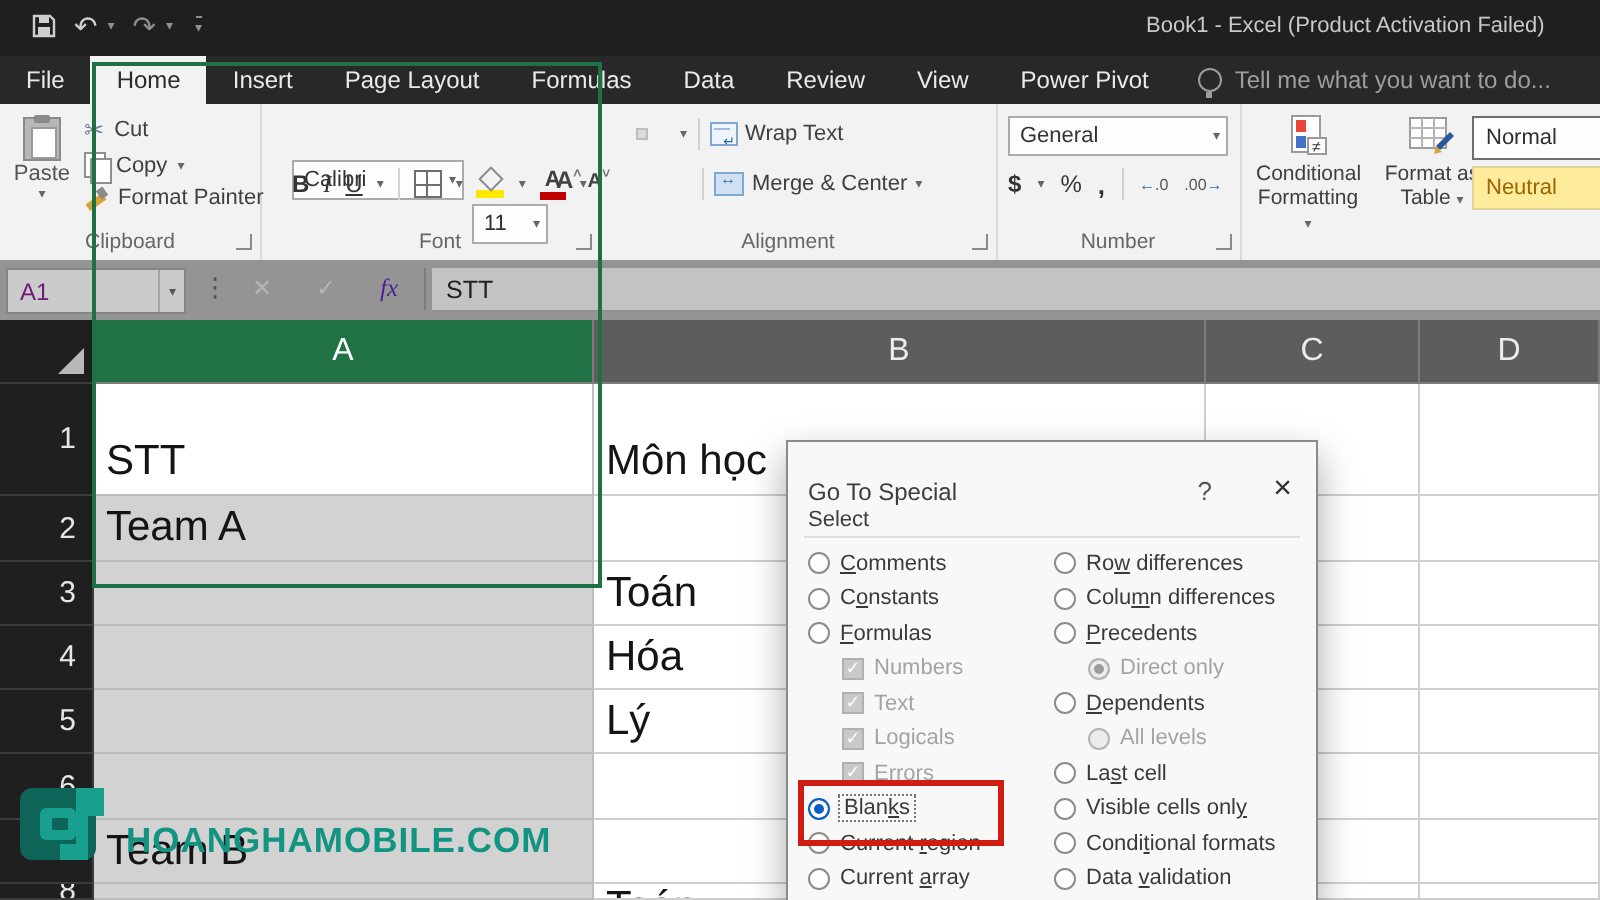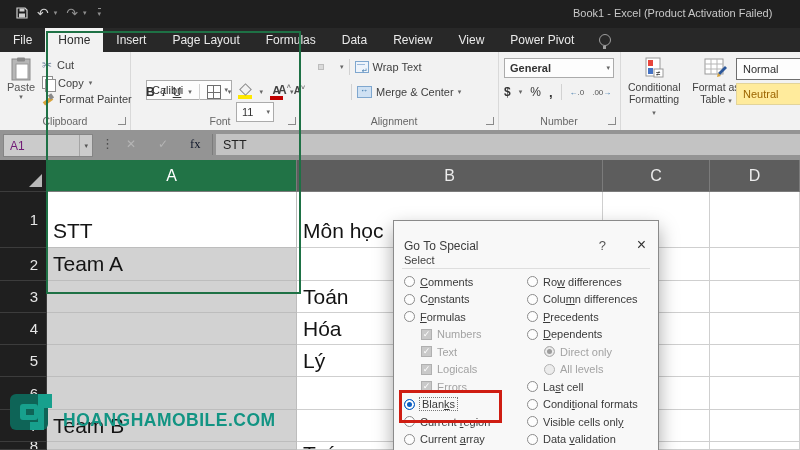"Tell me what you want" span { html: none -> <span>Tell me what you want to do...</span> }
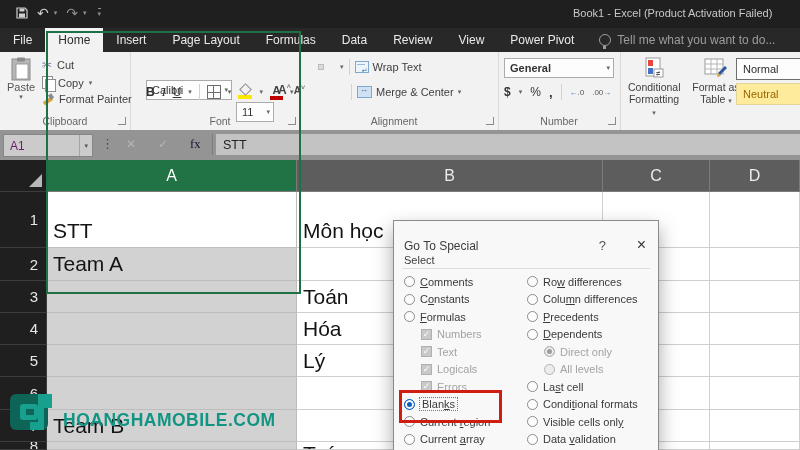"General" .gencombo { font-weight: bold -> none }
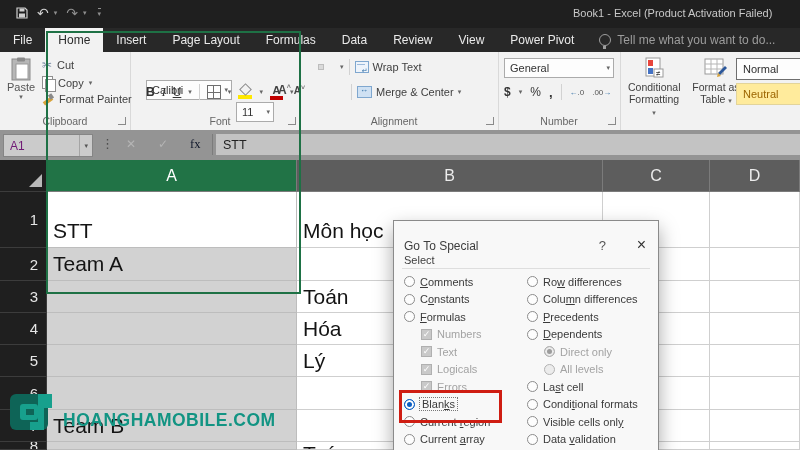"fx" .fx { color: #0f172a -> #4c1d95; font-style: none -> italic }
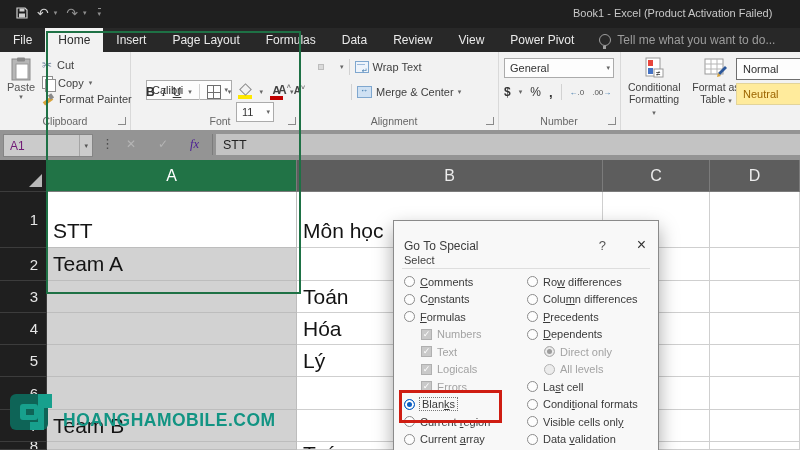"Dependents" div.opt { order: before "Direct only" -> after "Direct only" }
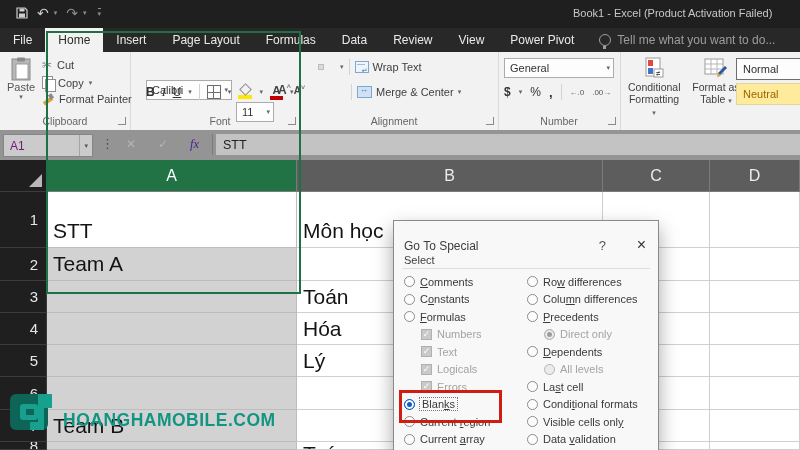"Conditional formats" div.opt { order: before "Visible cells only" -> after "Visible cells only" }
